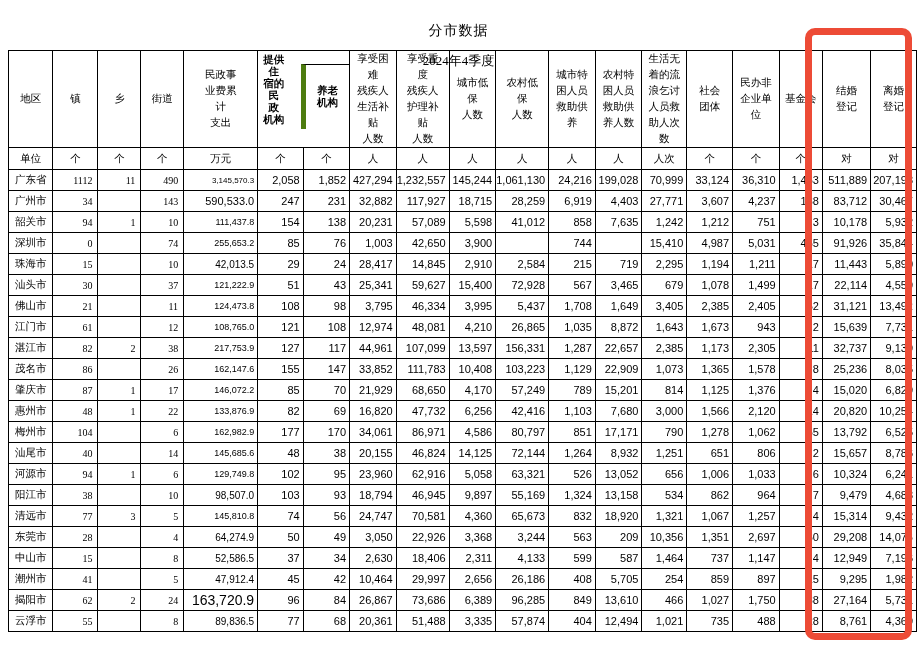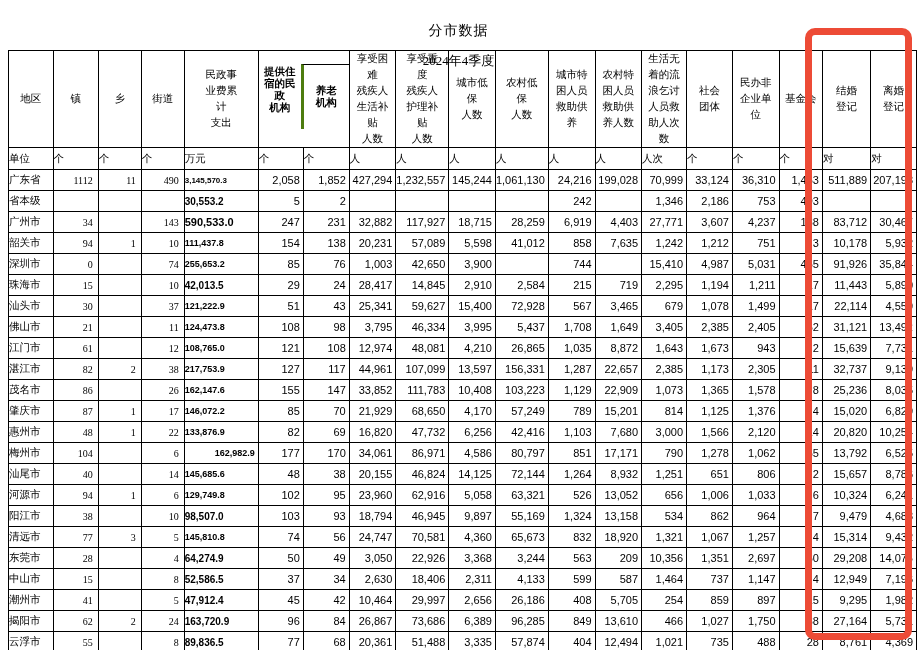"提供住" .pair { gap: none -> 12px }
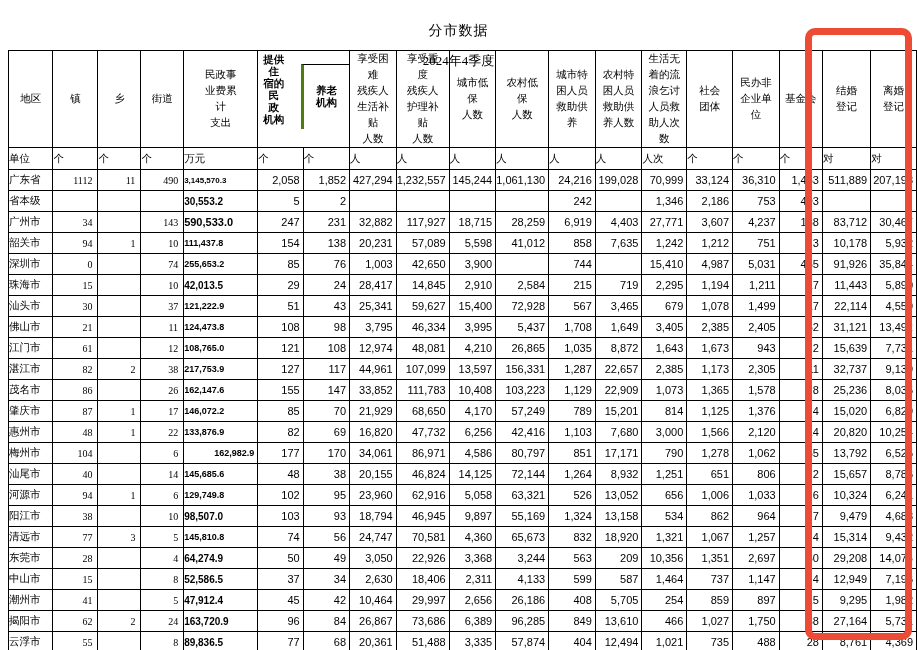"养老" .pair-r { border-left: 3px solid #4d7c0f -> 5px solid #4d7c0f }
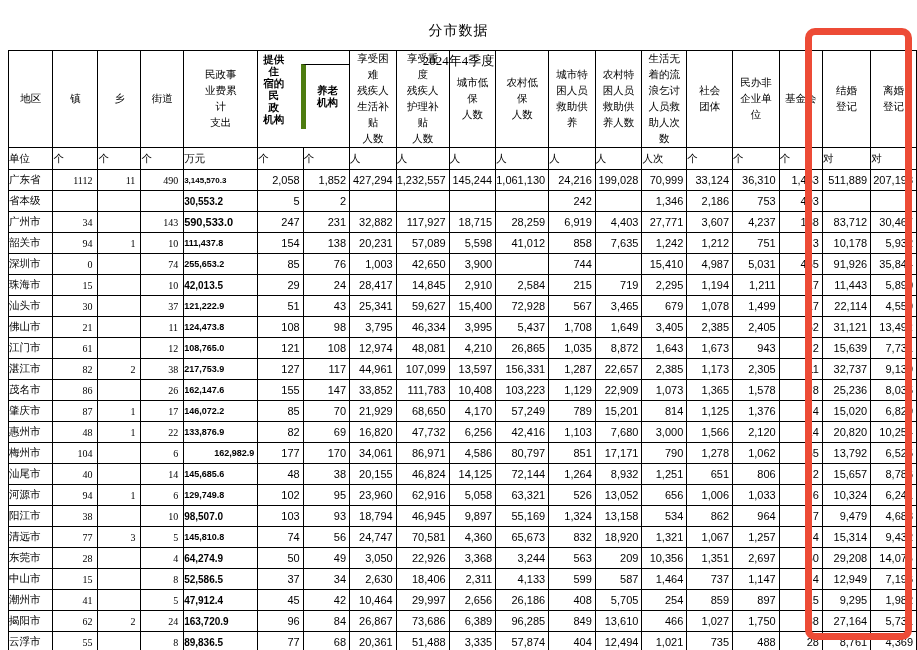"单位" td.u { text-align: left -> center }
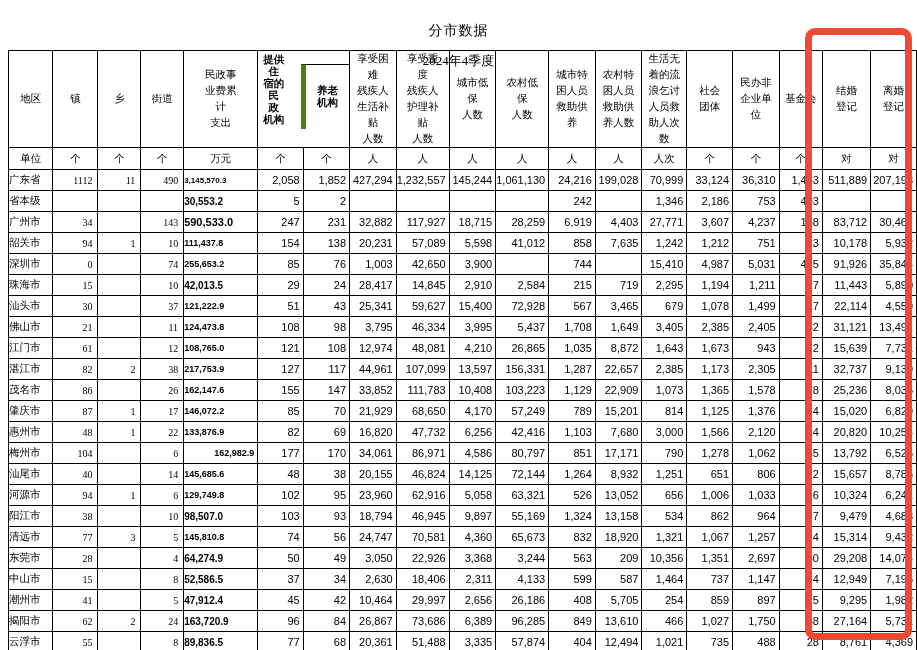"广东省" td.region { text-align: left -> center }
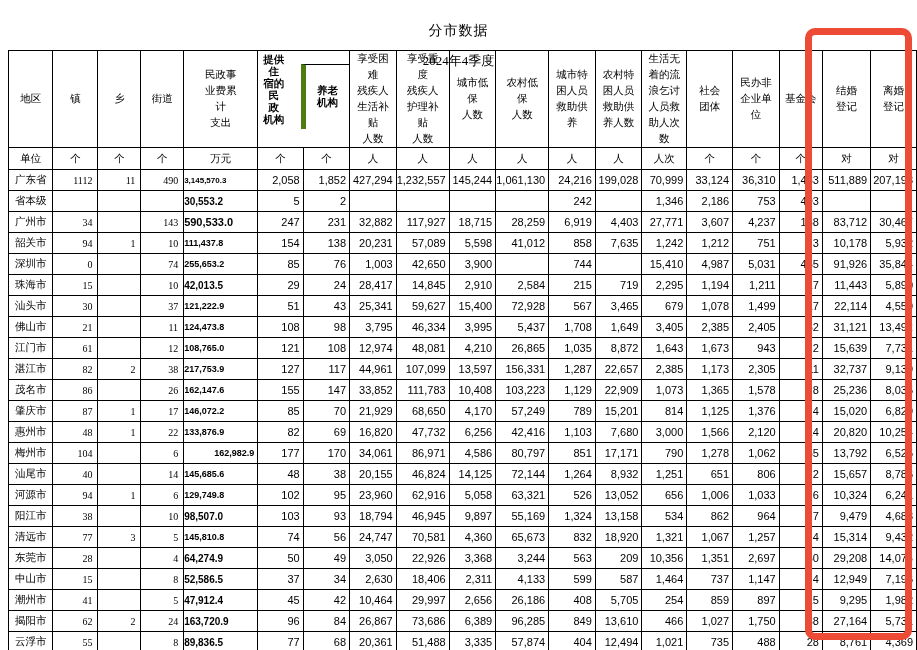"3,145,570.3" td.money { font-weight: bold -> none; text-align: none -> right }
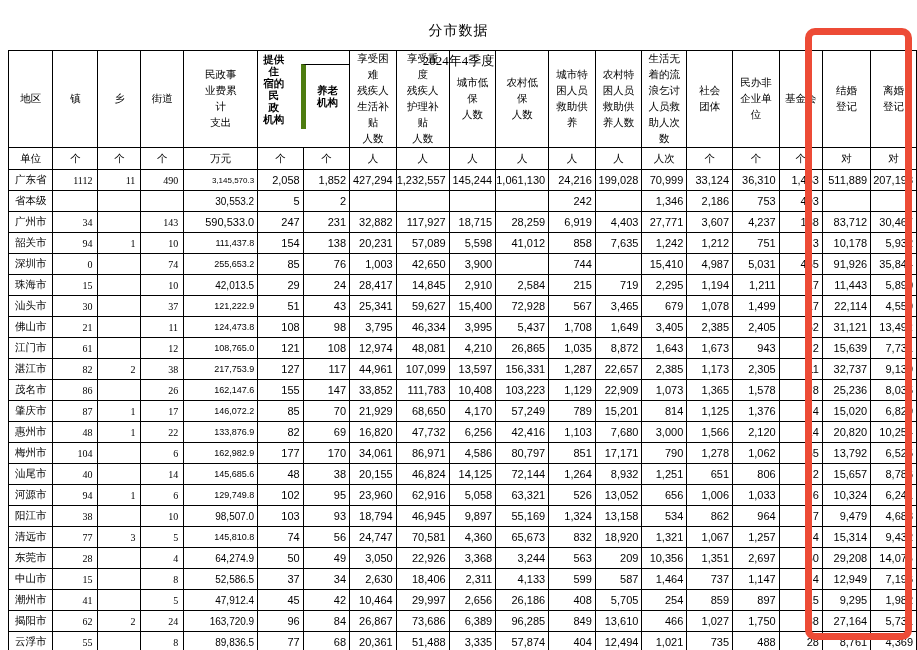"省本级" tr { html: <tr> <td>省本级</td> <td></td> <td></td> <td></td> <td>30,553.2</td> <td>5</td> <td>2</td> <td></td> <td></td> <td></td> <td></td> <td>242</td> <td></td> <td>1,346</td> <td>2,186</td> <td>753</td> <td>493</td> <td></td> <td></td> </tr> -> none }
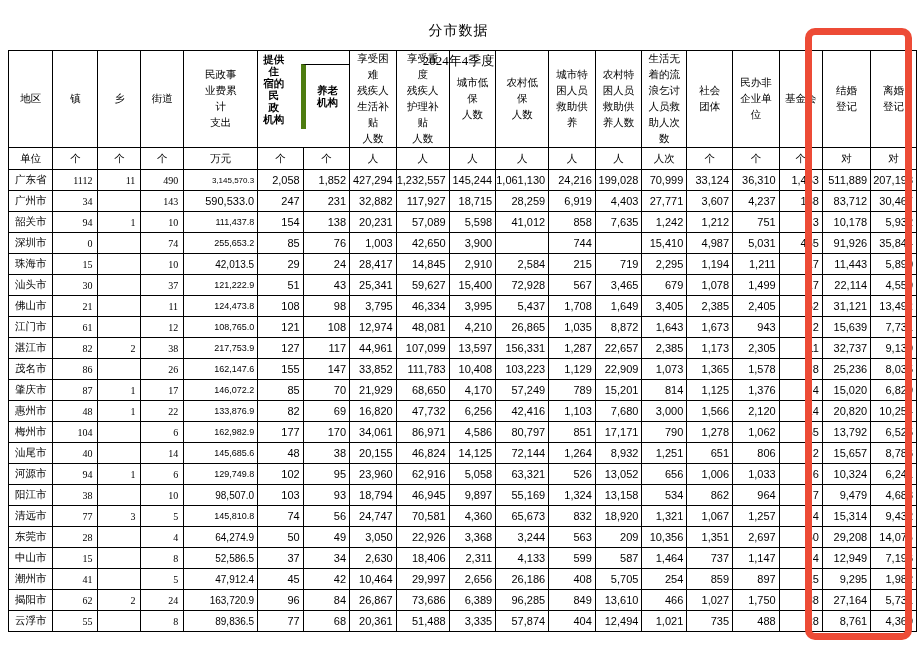"163,720.9" td.money { font-size: 10px -> 14px }
